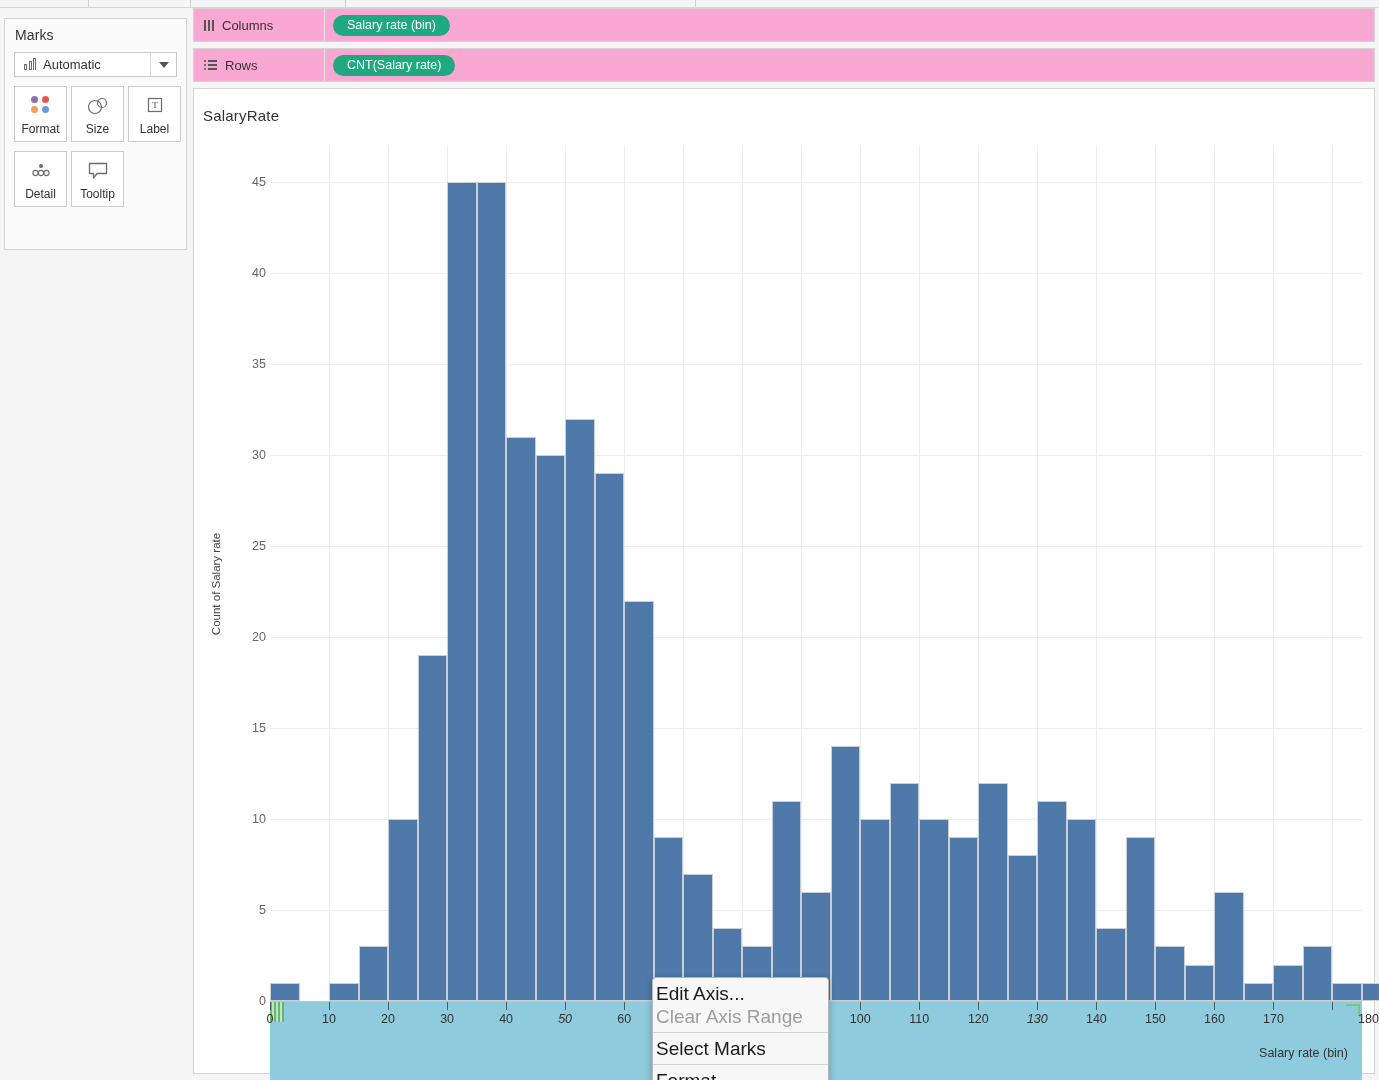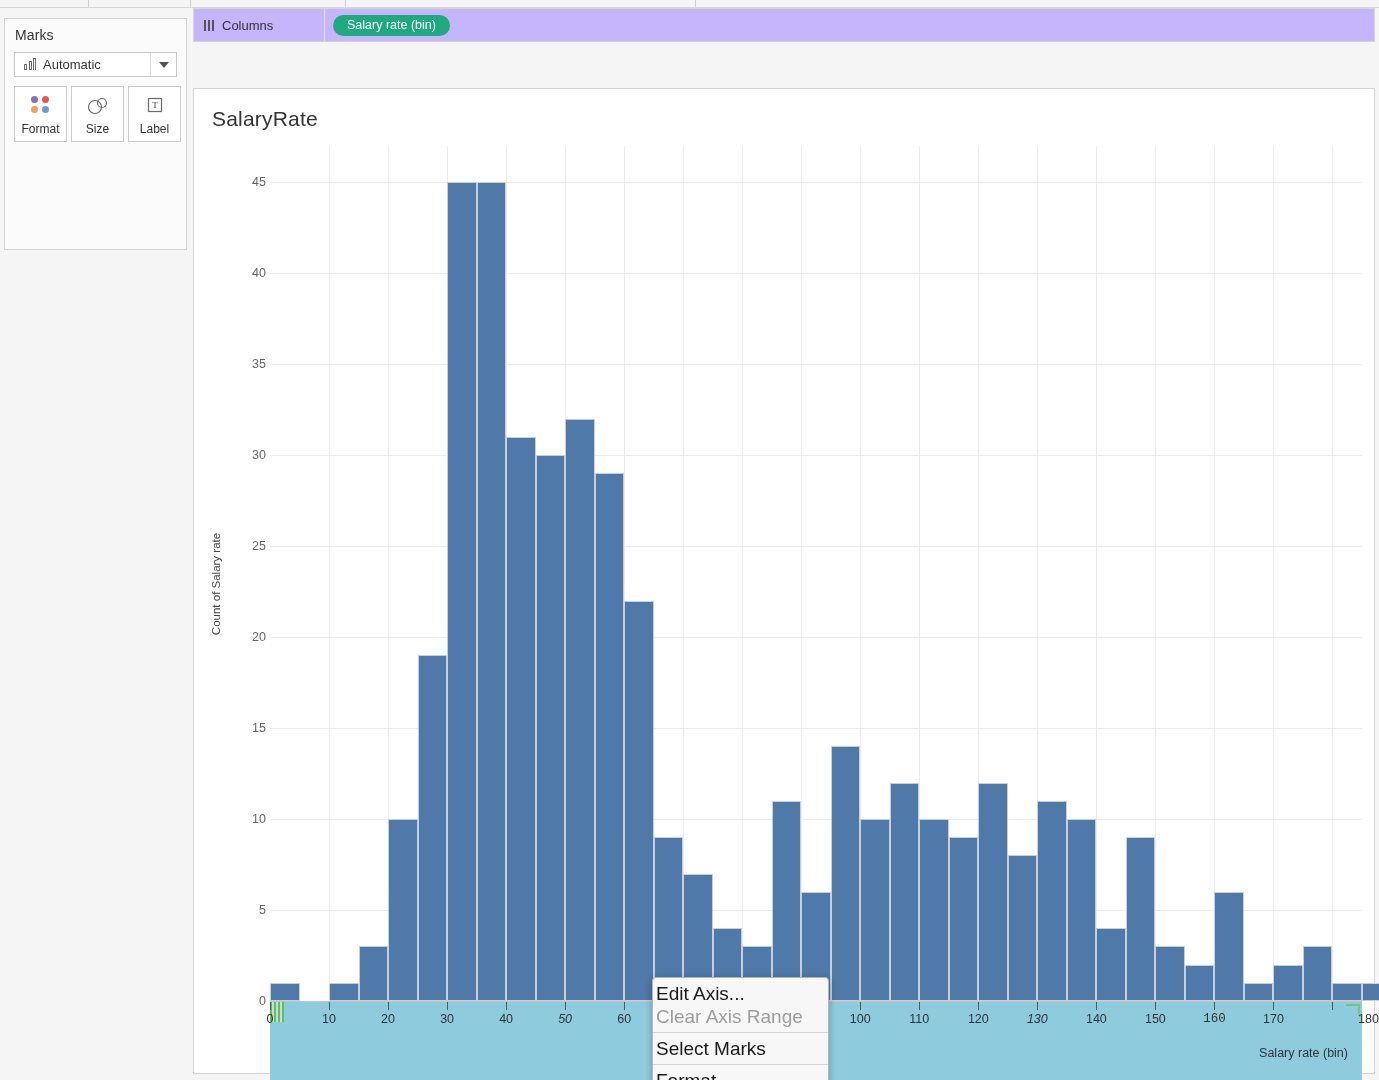"Columns" .shelf { background: #c4b5fd -> #f9a8d4 }
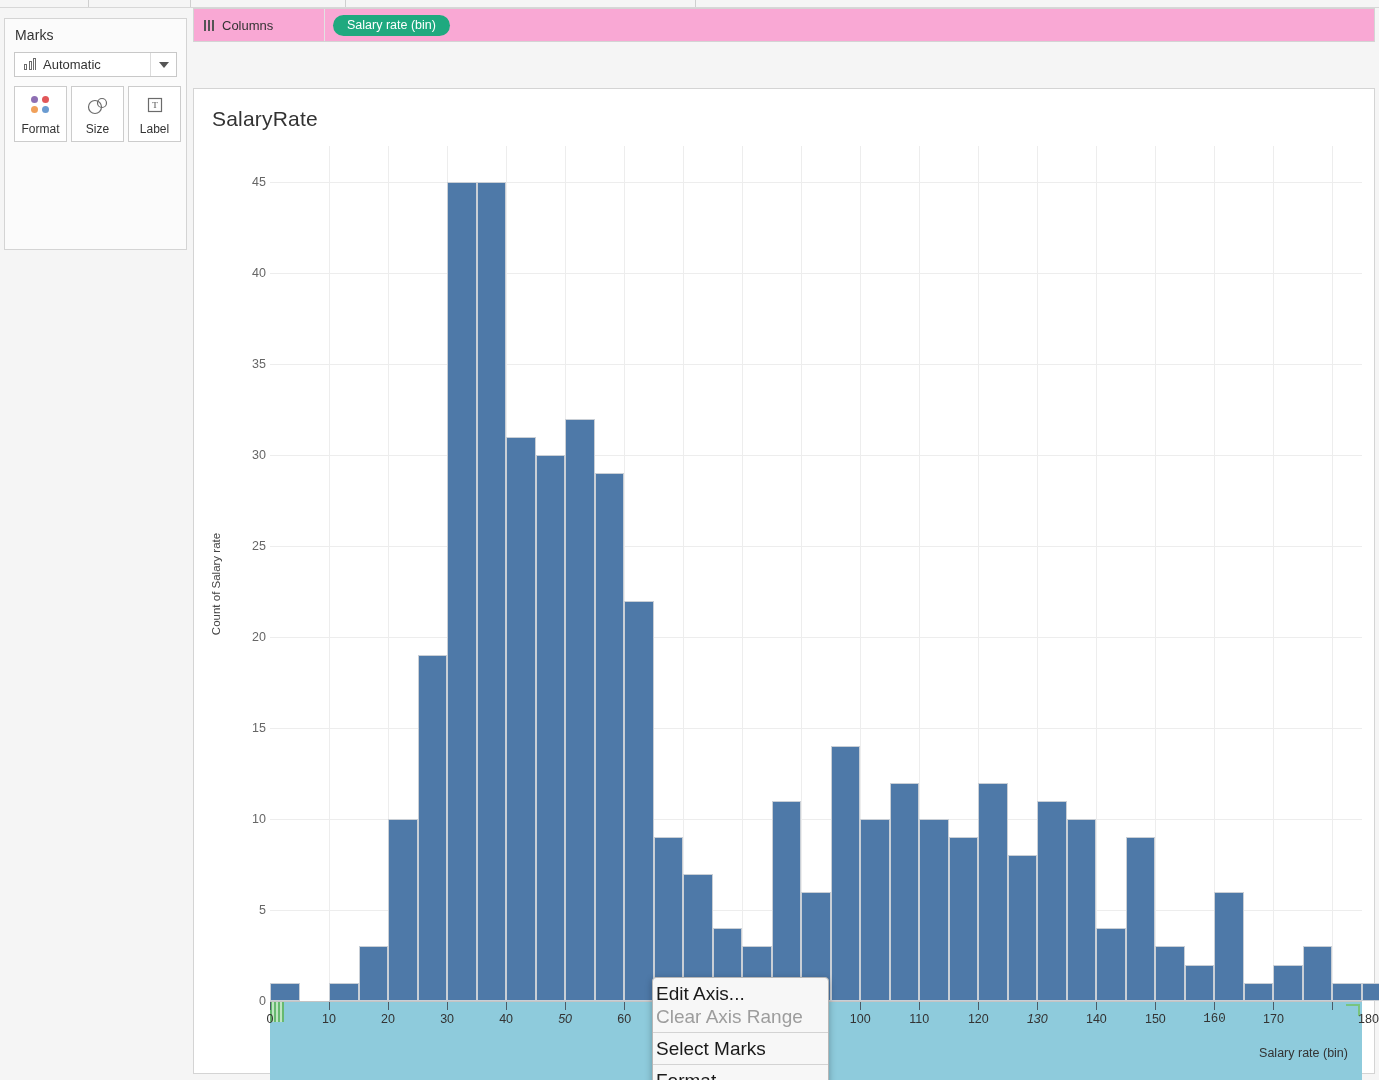"Rows" div.shelf { html: none -> <div> <span> <span> <s></s> <s></s> <s></s> </span> <span>Rows</span> </span> <span>CNT(Salary rate)</span> </div> }
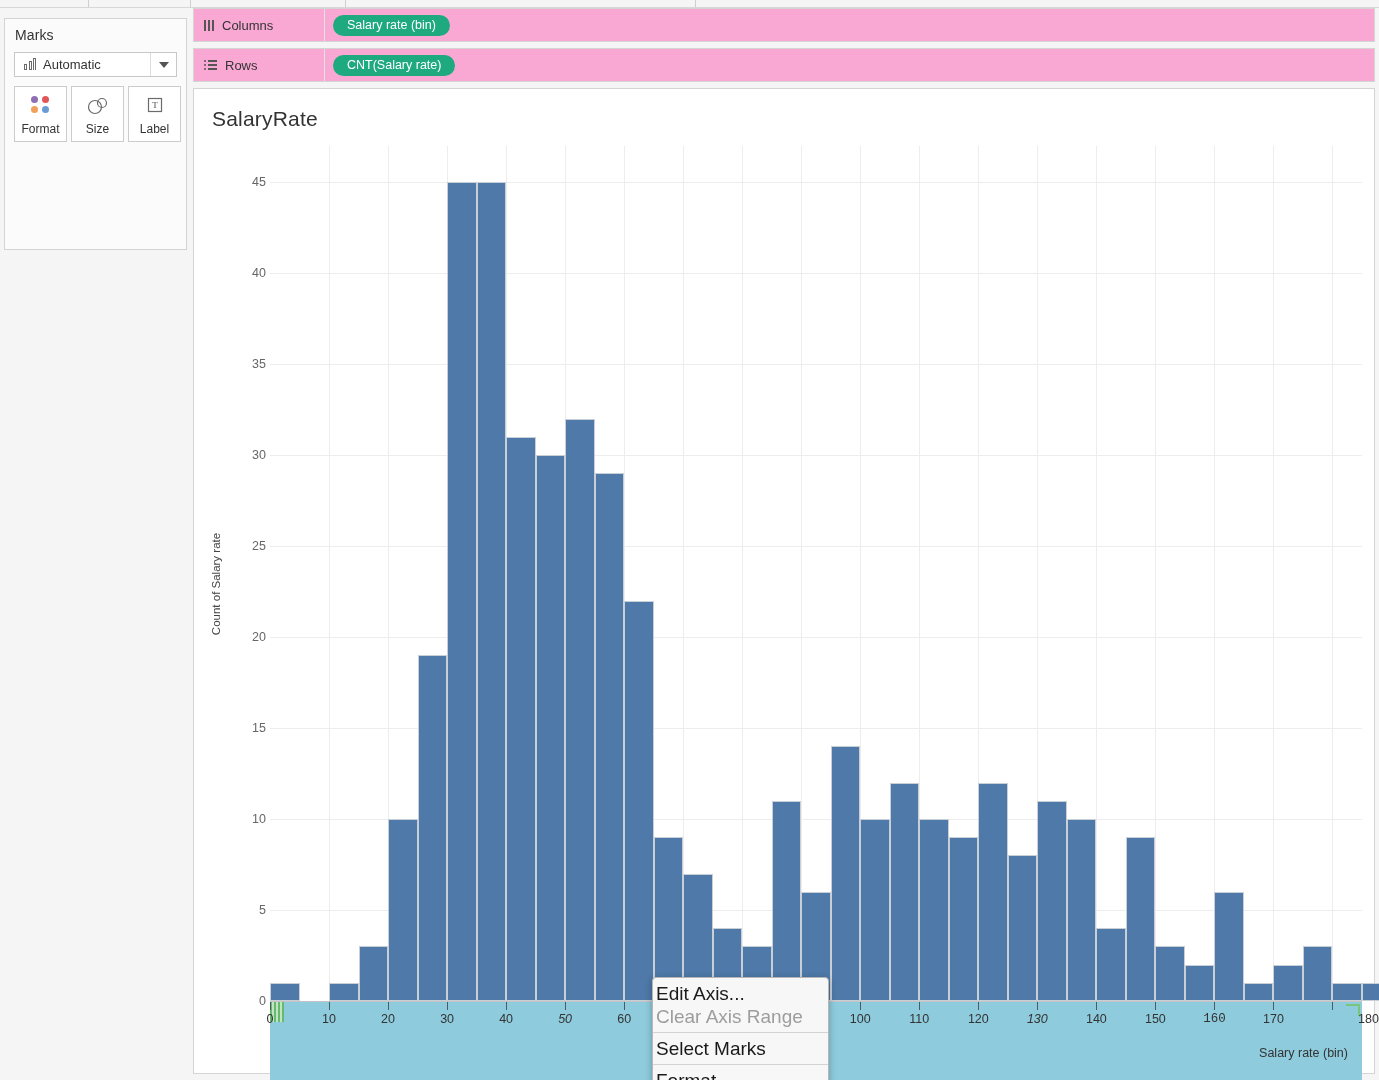"SalaryRate" #view-title { font-size: 21px -> 15px; left: 18px -> 9px }
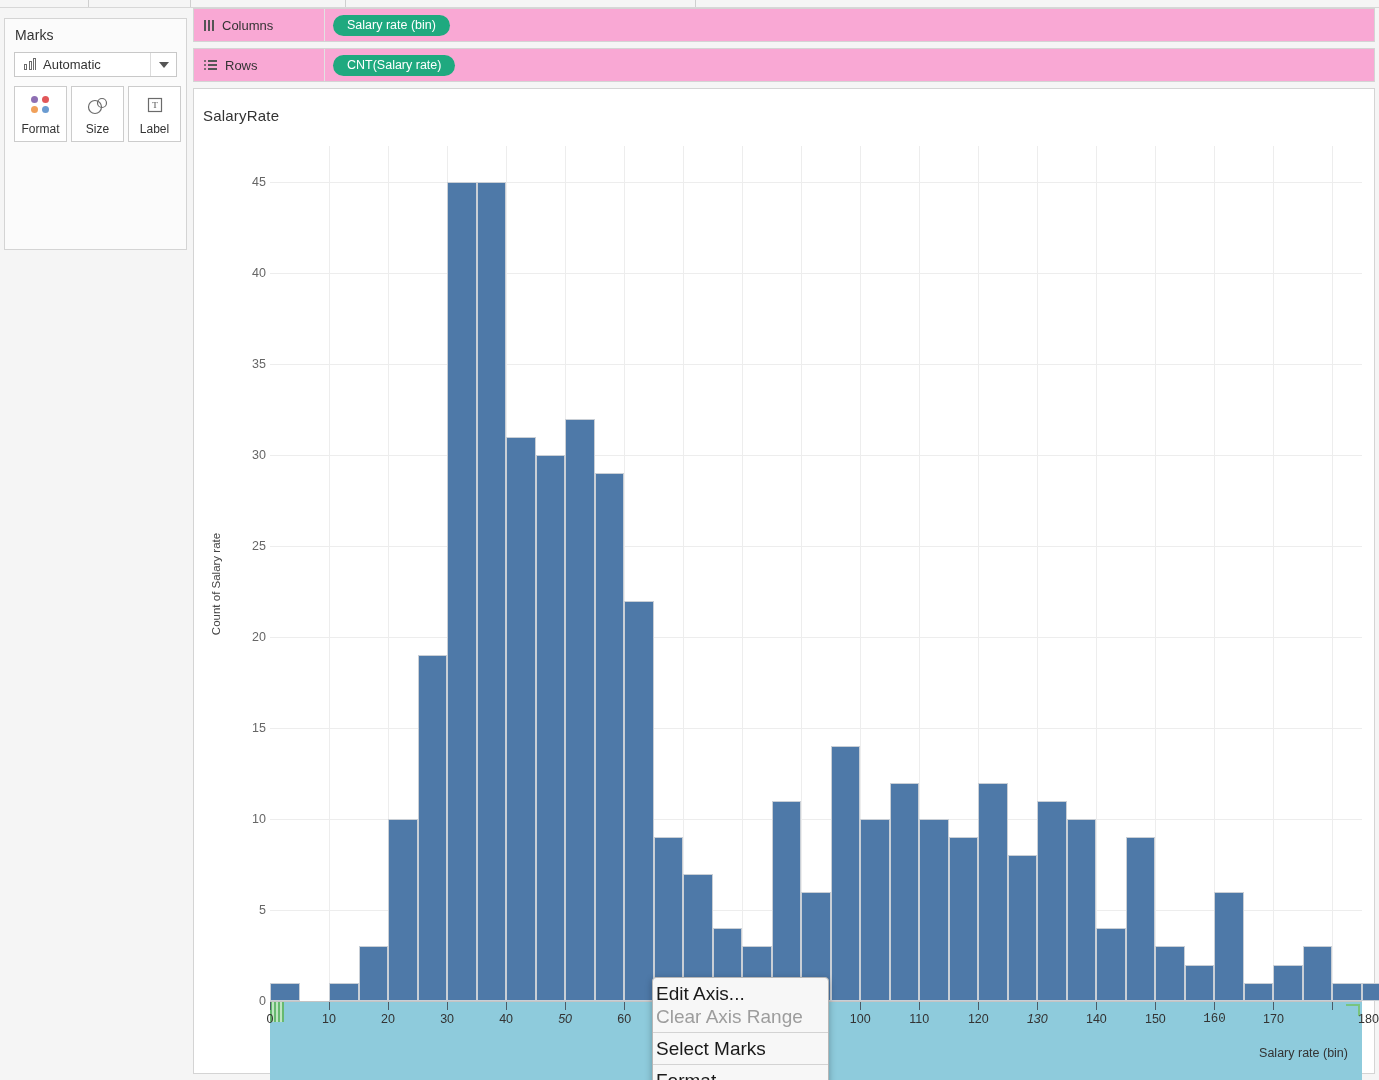"Detail" div.shelf-row { html: none -> <div> <div> <span> <svg> <circle></circle> <circle></circle> <circle></circle> <circle></circle> </svg> </span> <span>Detail</span> </div> <div> <span> <svg> <path></path> </svg> </span> <span>Tooltip</span> </div> </div> }
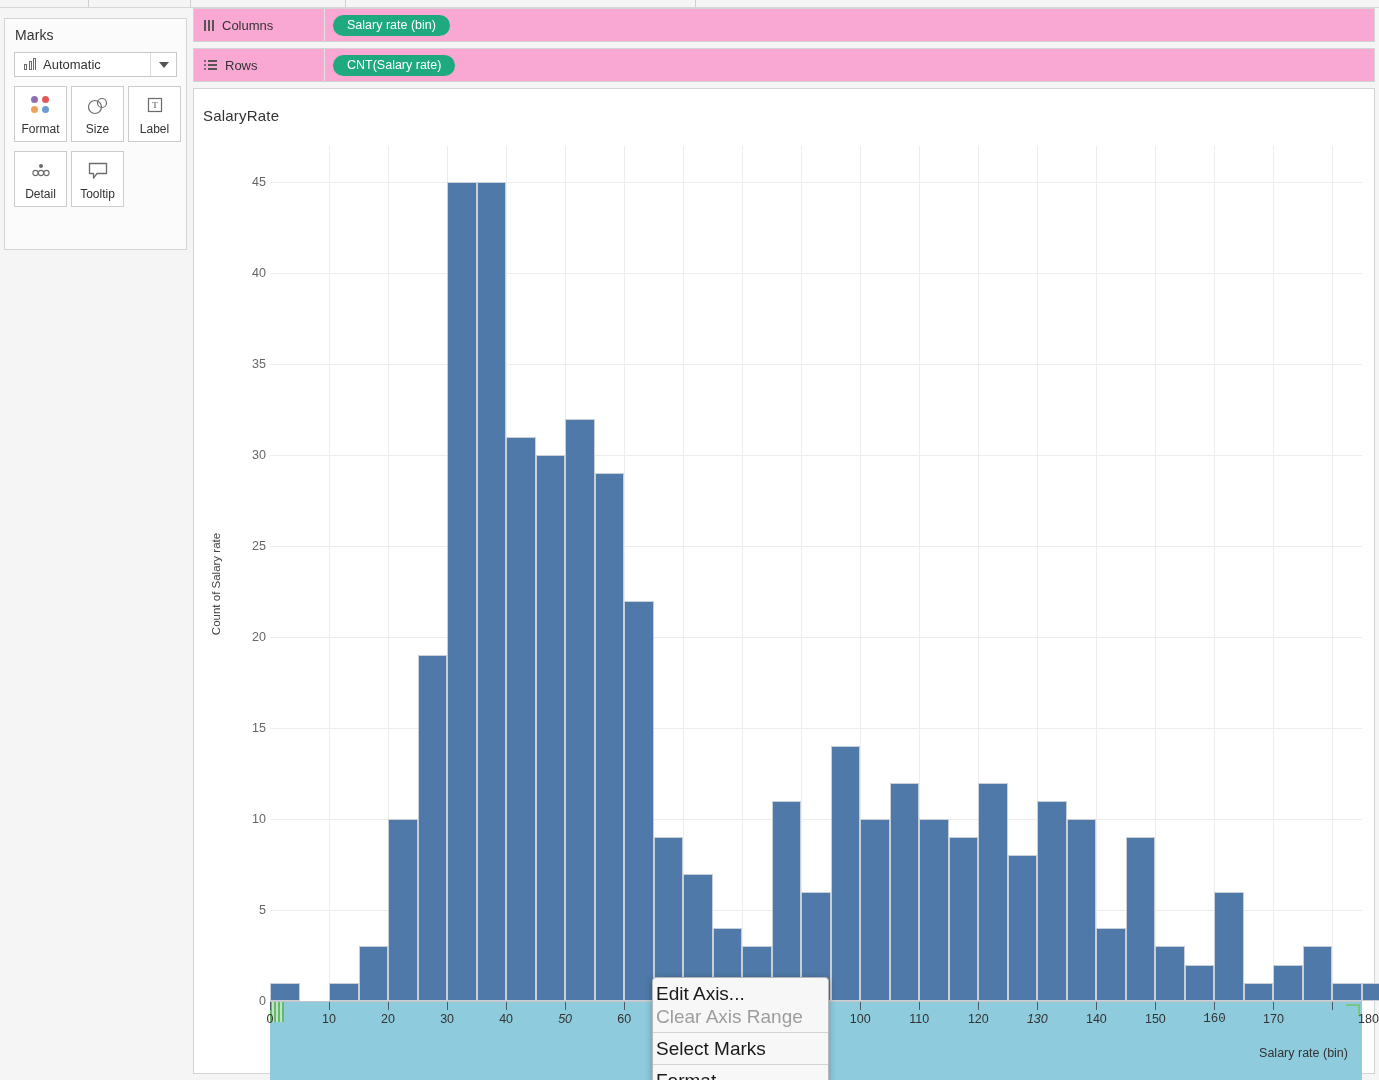"160" div.xlab { font-family: Liberation Mono, monospace -> none }
